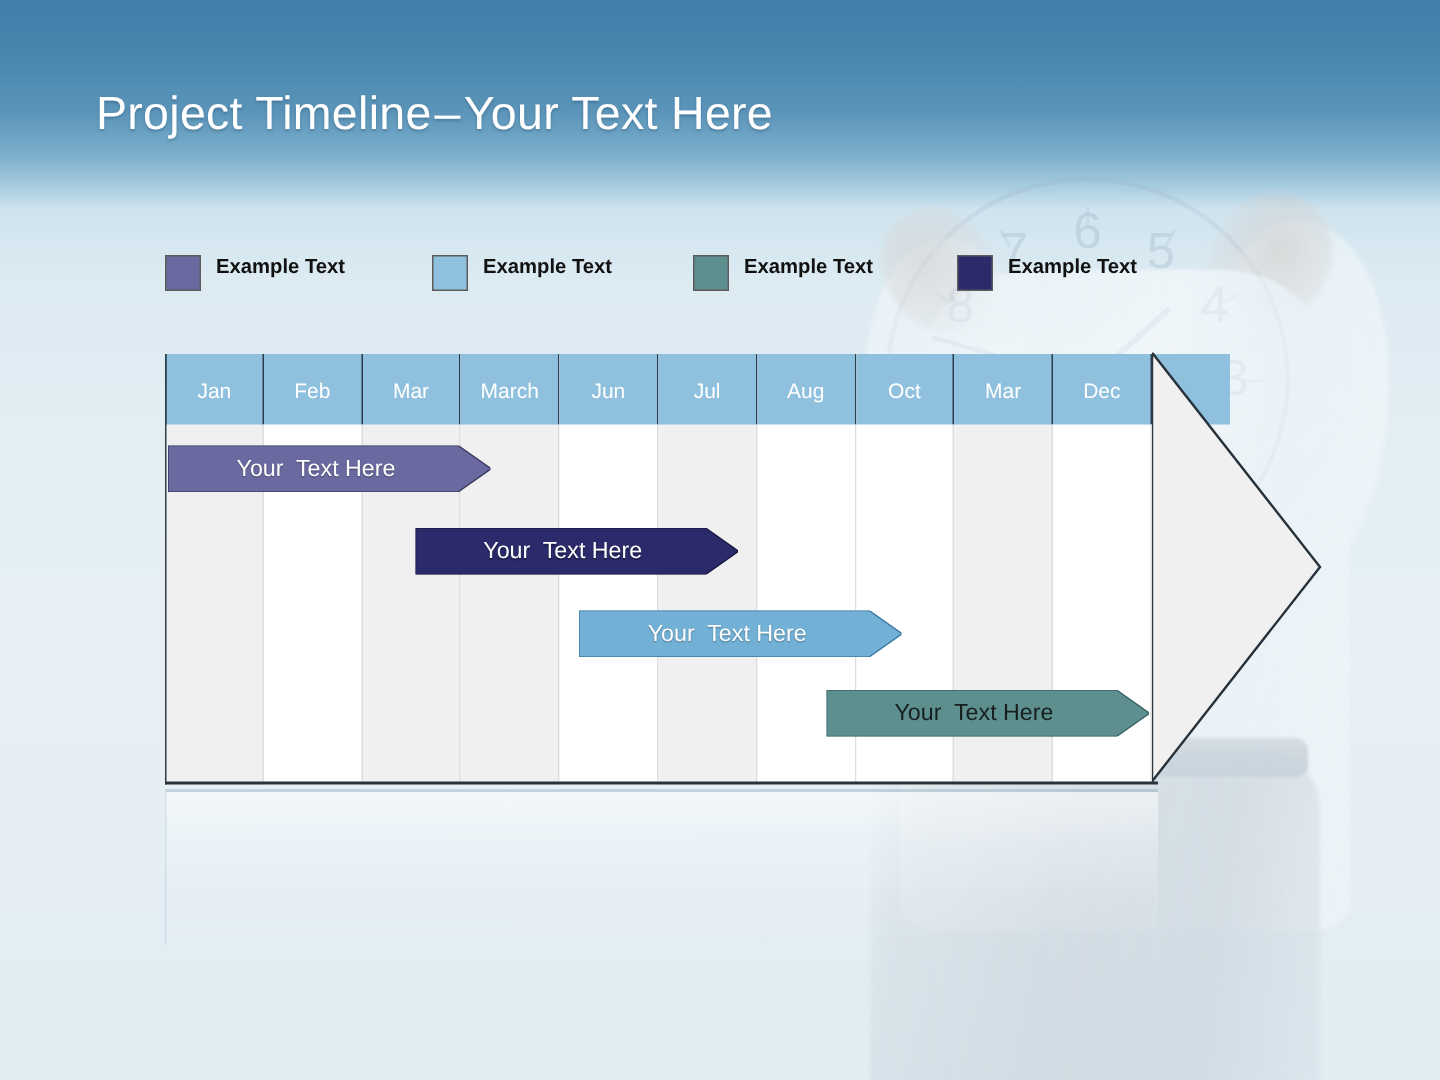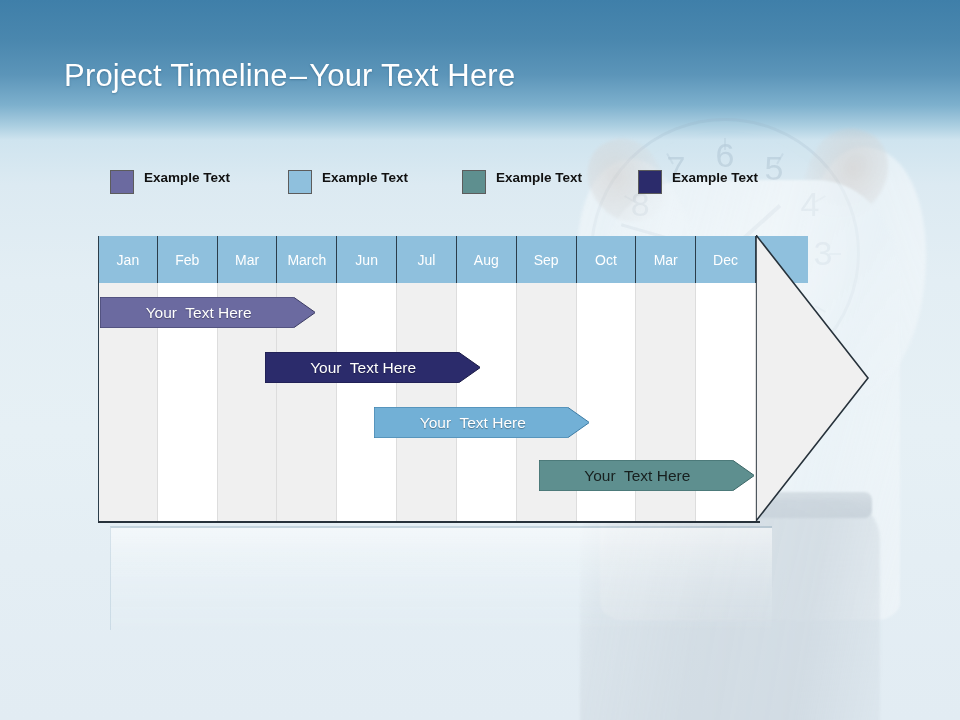"Jan" .grid-wrap { left: 98px -> 110px }
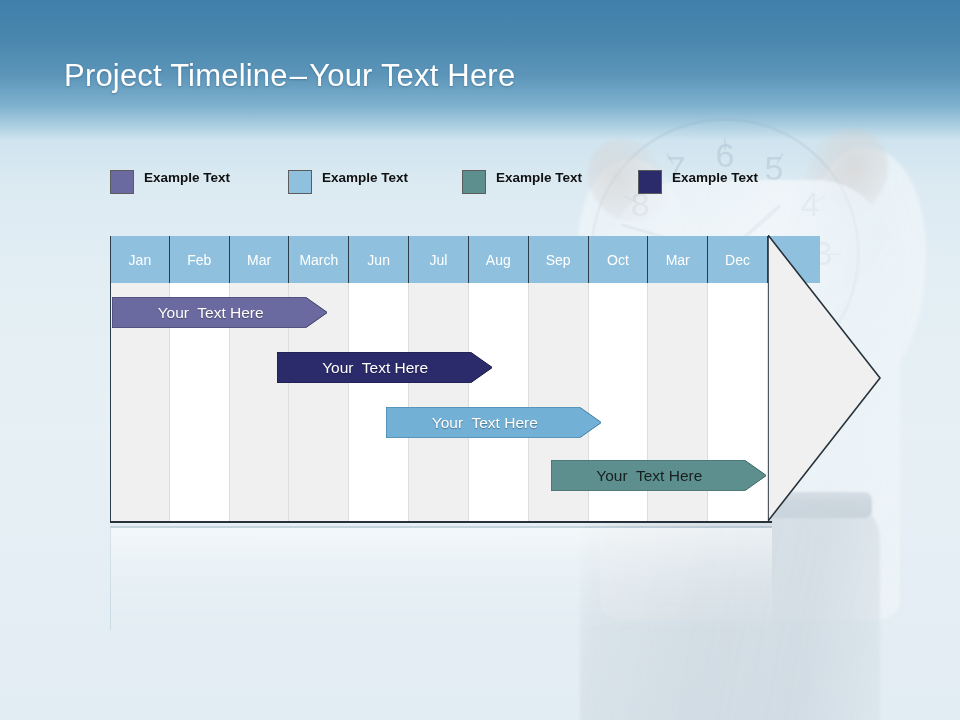"Sep" div.grid-col { html: <div> <div>Sep</div> <div></div> </div> -> none }
